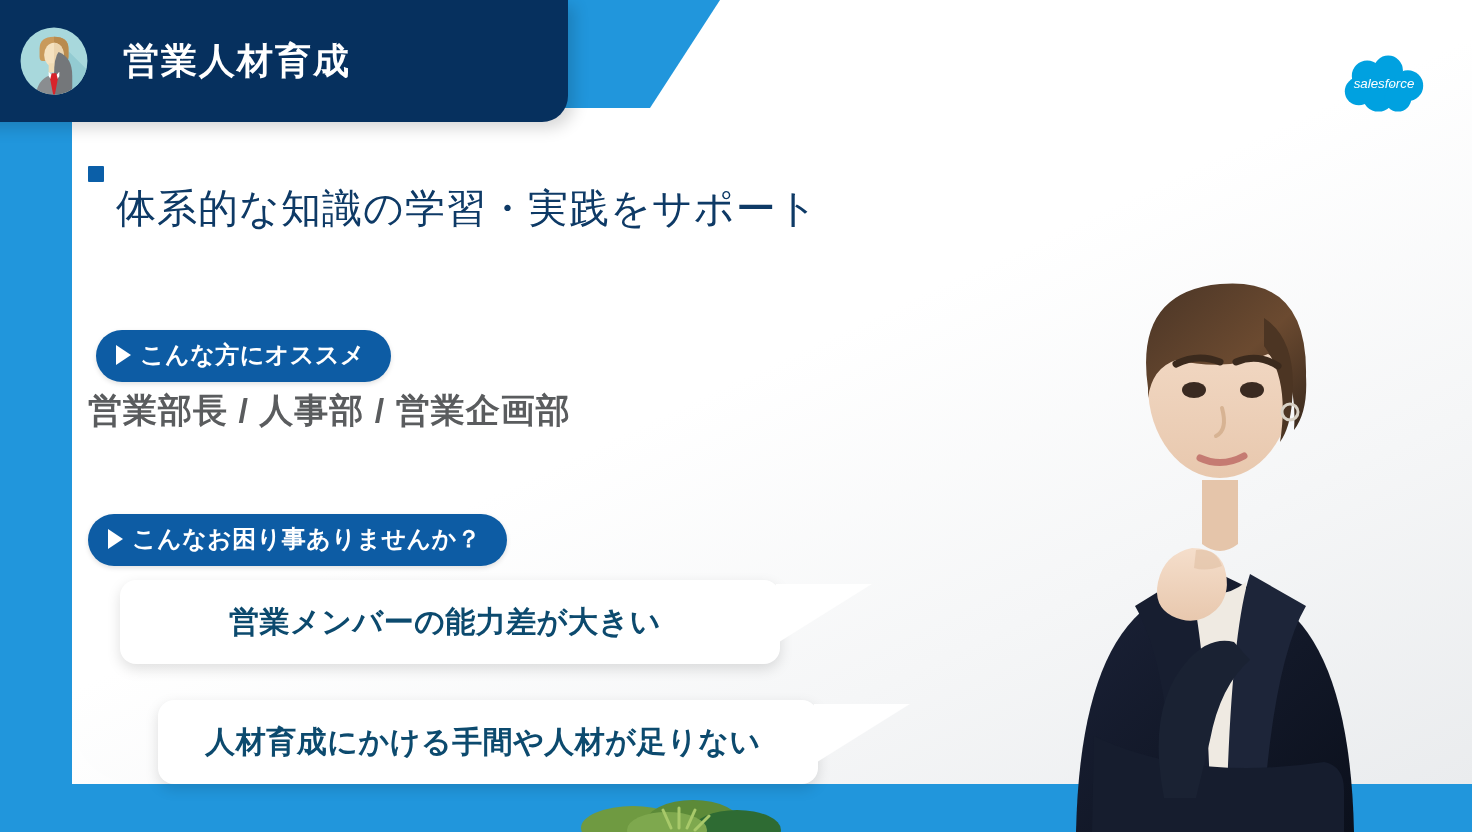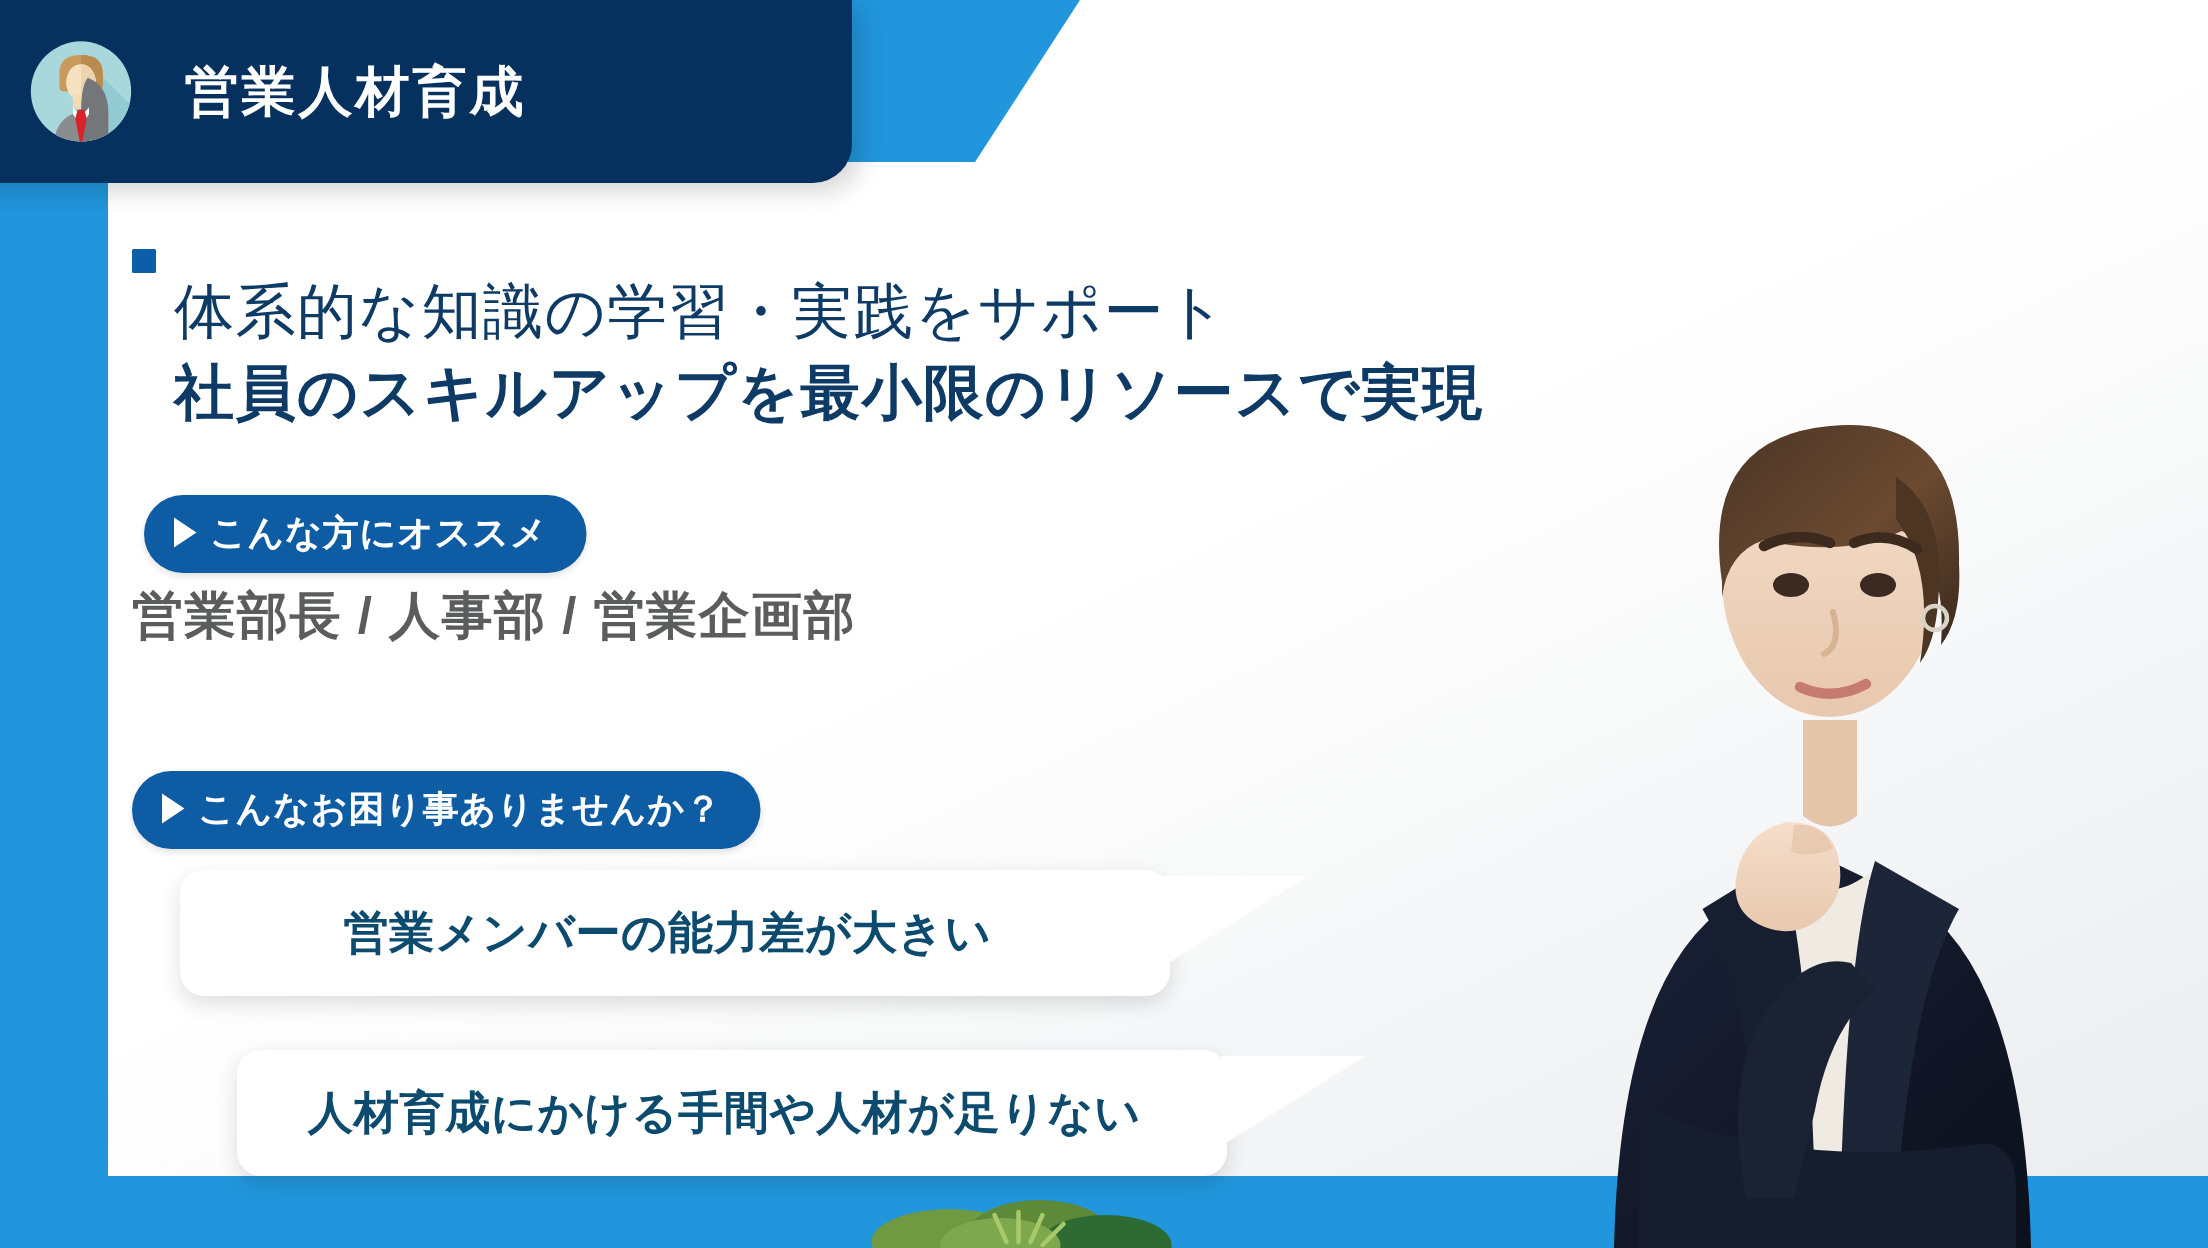"salesforce" span.sf-logo { html: none -> <span> <svg> <g> <circle></circle> <circle></circle> <circle></circle> <circle></circle> <circle></circle> <circle></circle> </g> <text>salesforce</text> </svg> </span> }
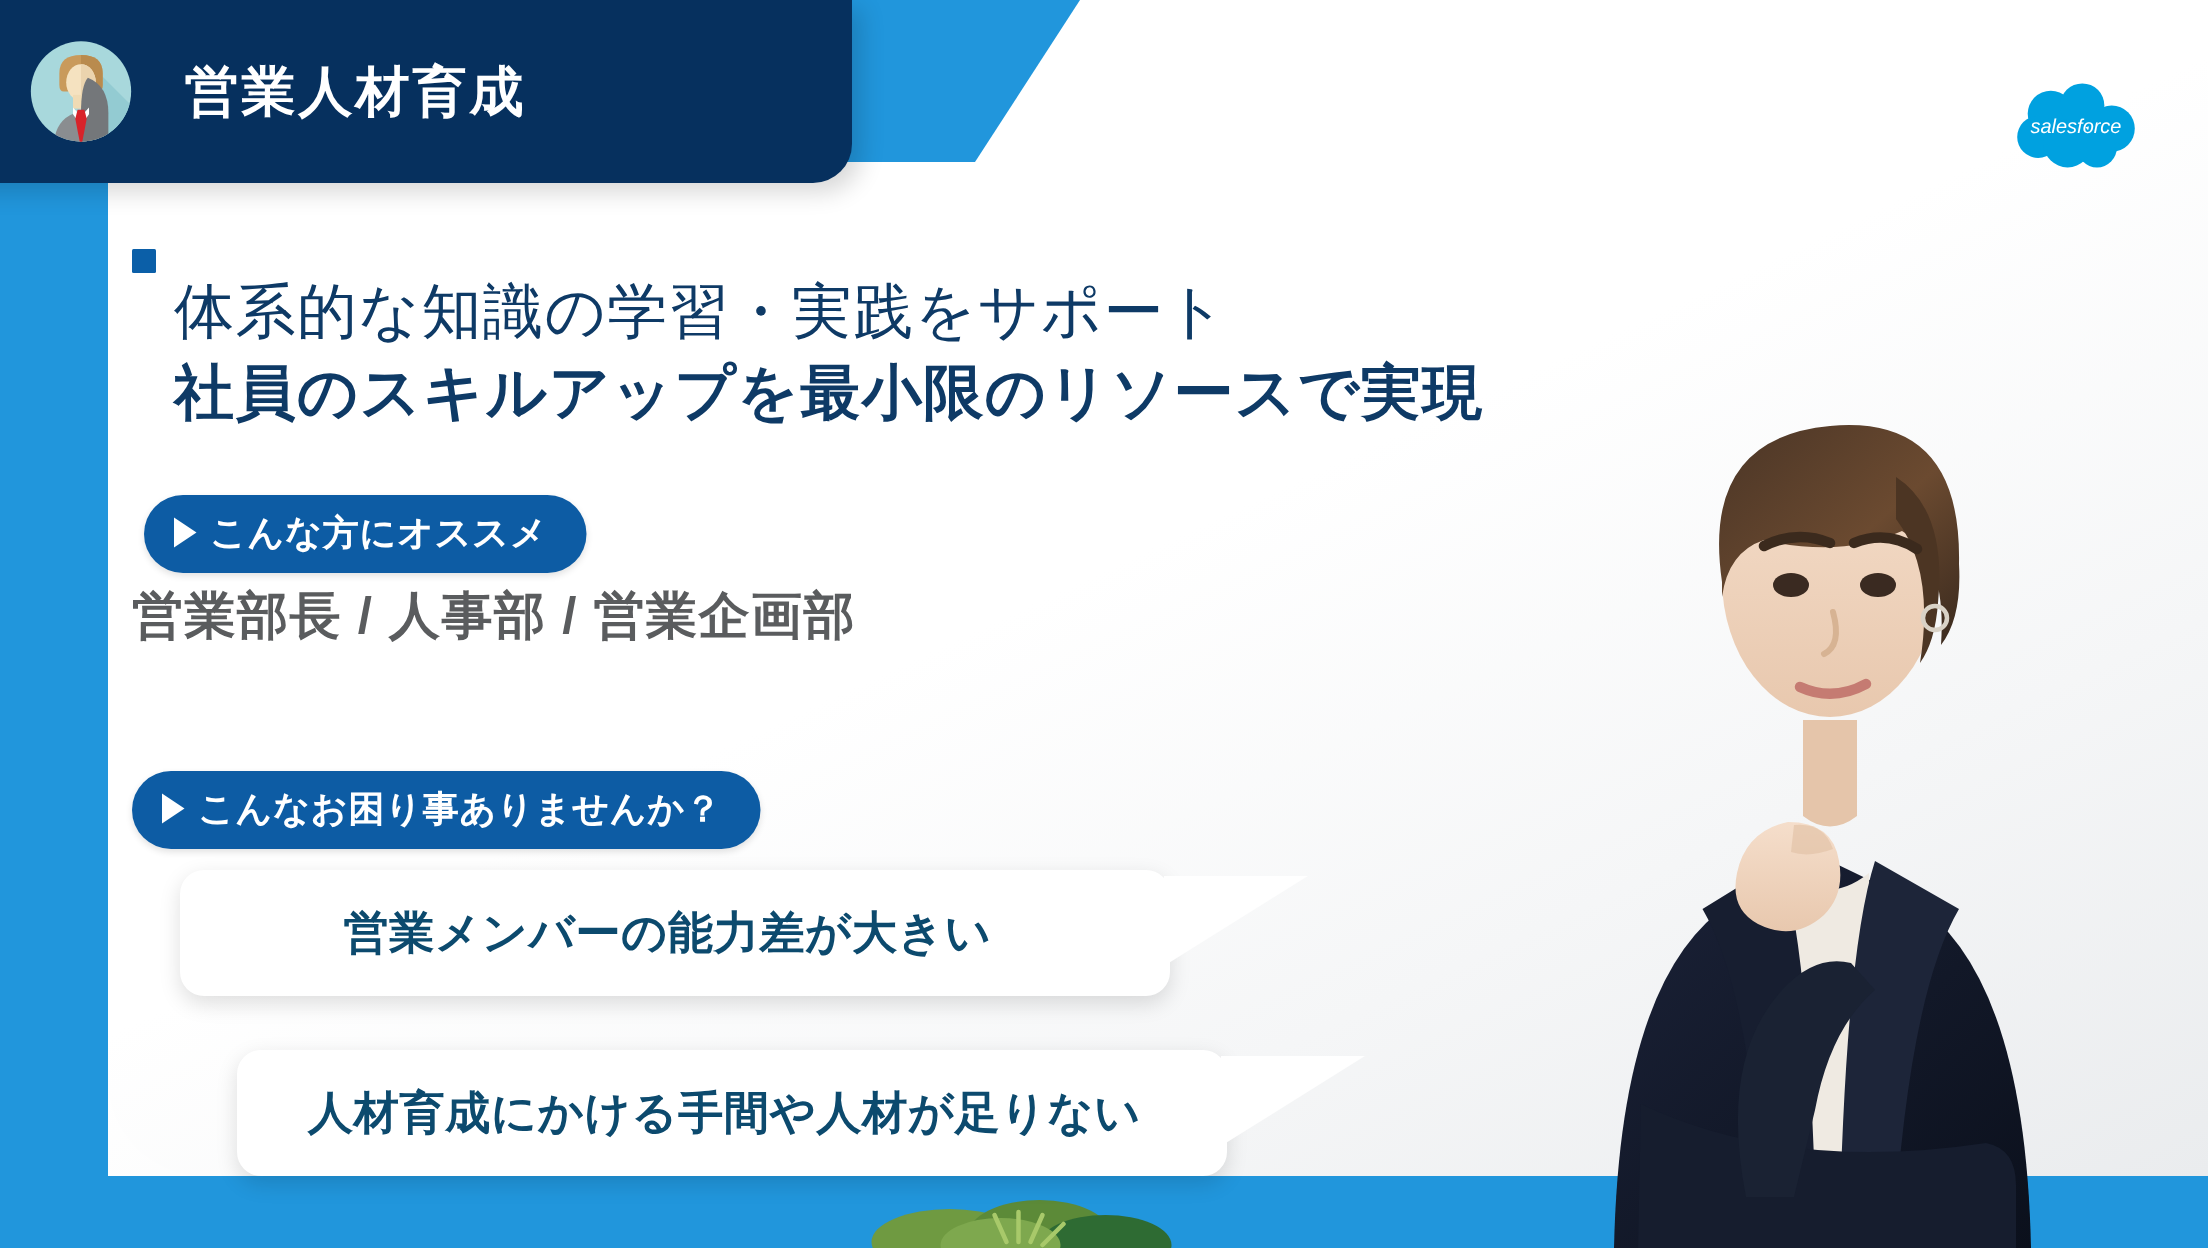"社員のスキルアップを最小限のリソースで実現" div.headline-l2 { html: <div>社員のスキルアップを最小限のリソースで実現</div> -> none }
